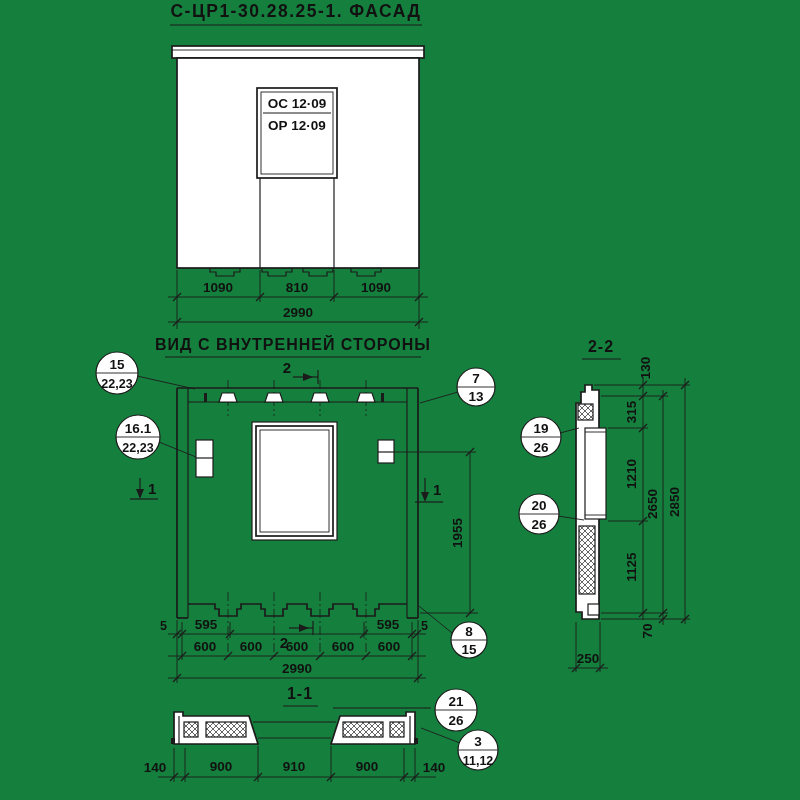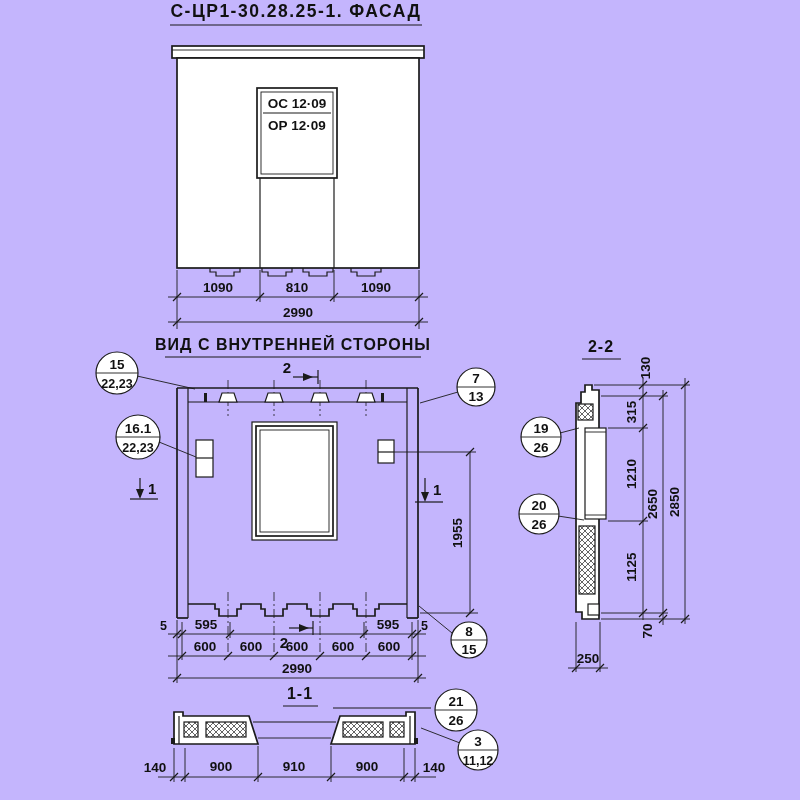"С-ЦР1-30.28.25-1. ФАСАД" .sheet { background: #c4b5fd -> #15803d }
